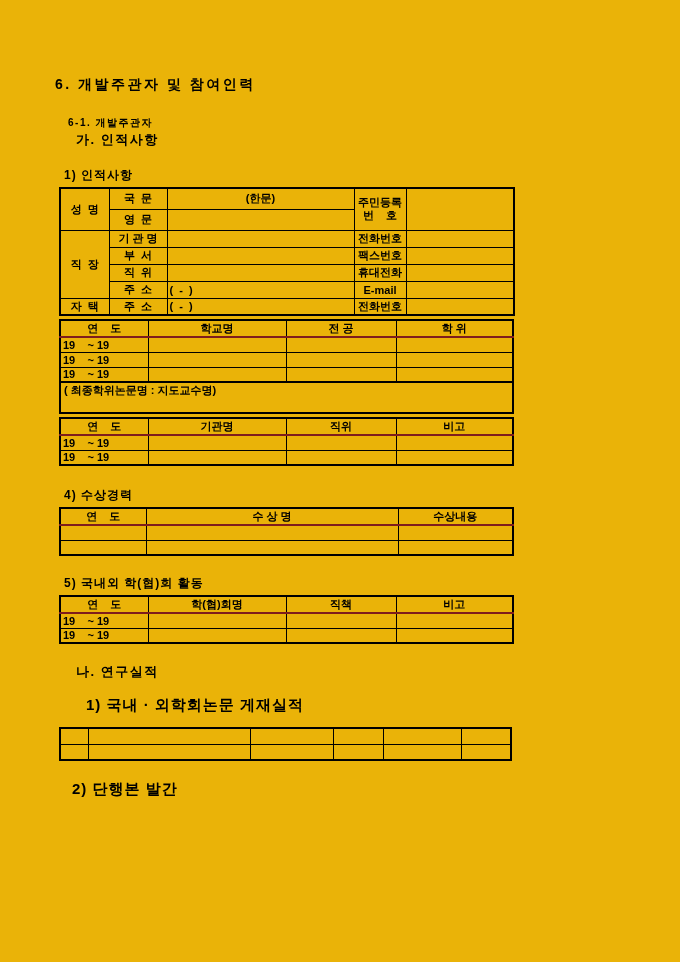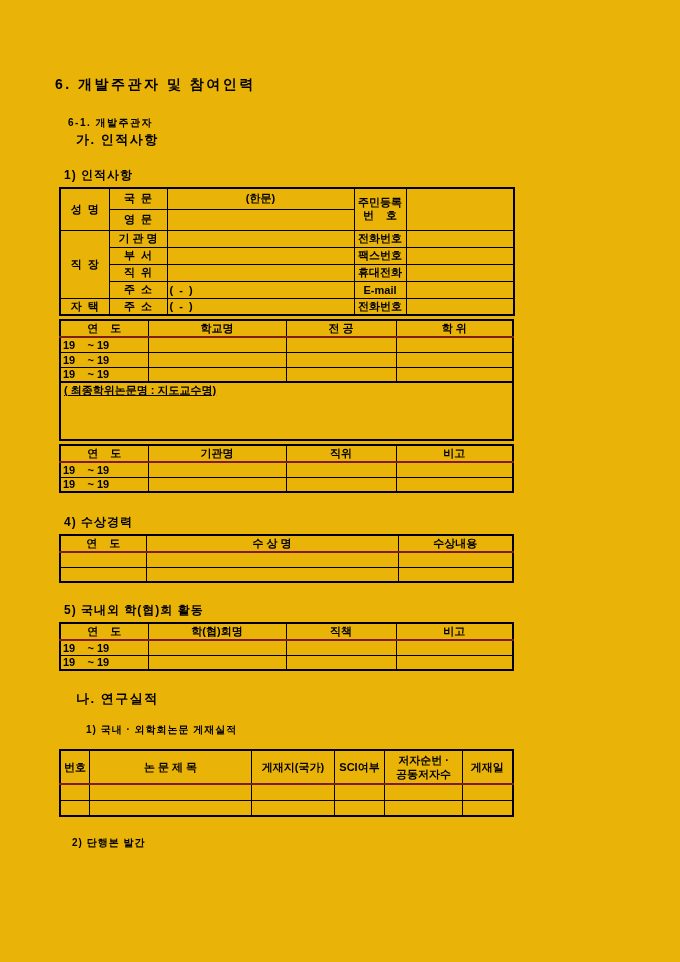"( 최종학위논문명 : 지도교수명)" .t-edu tr.note-row { height: 58px -> 31px; text-decoration: underline -> none }
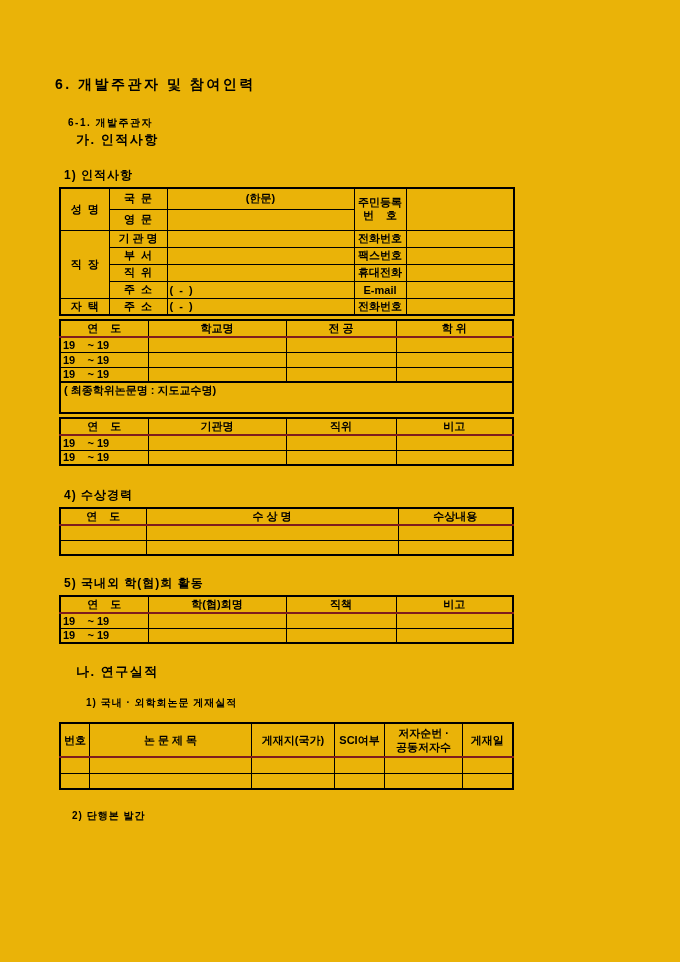"1) 국내 · 외학회논문 게재실적" .h-num2 { font-size: 10px -> 15px }
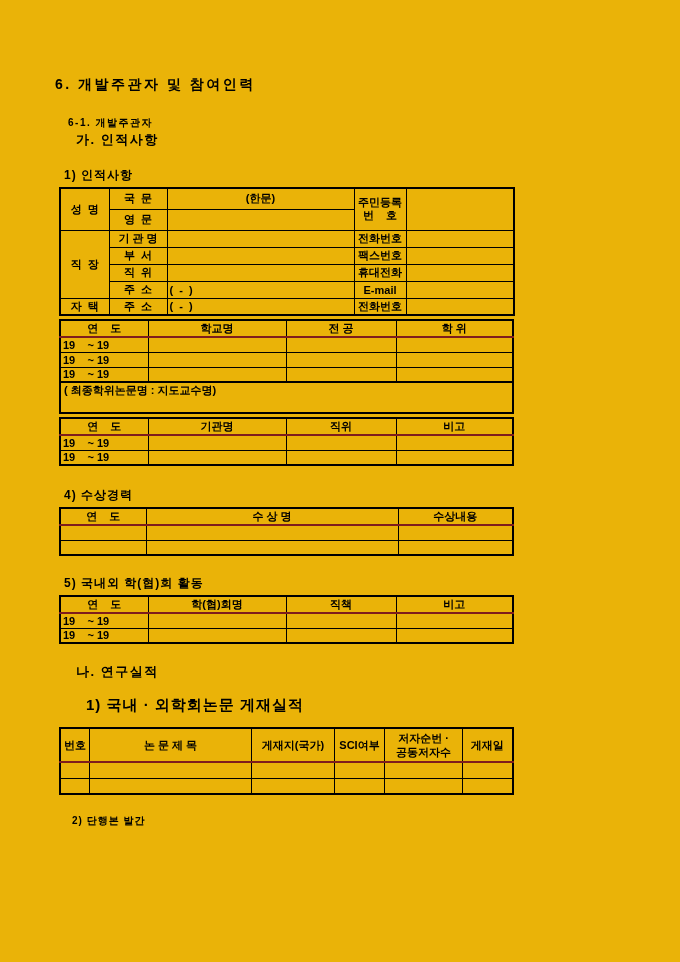"번호" tr.thead { html: <tr> <td>번호</td> <td>논 문 제 목</td> <td>게재지(국가)</td> <td>SCI여부</td> <td><span>저자순번 ·</span><br><span>공동저자수</span></td> <td>게재일</td> </tr> -> none }
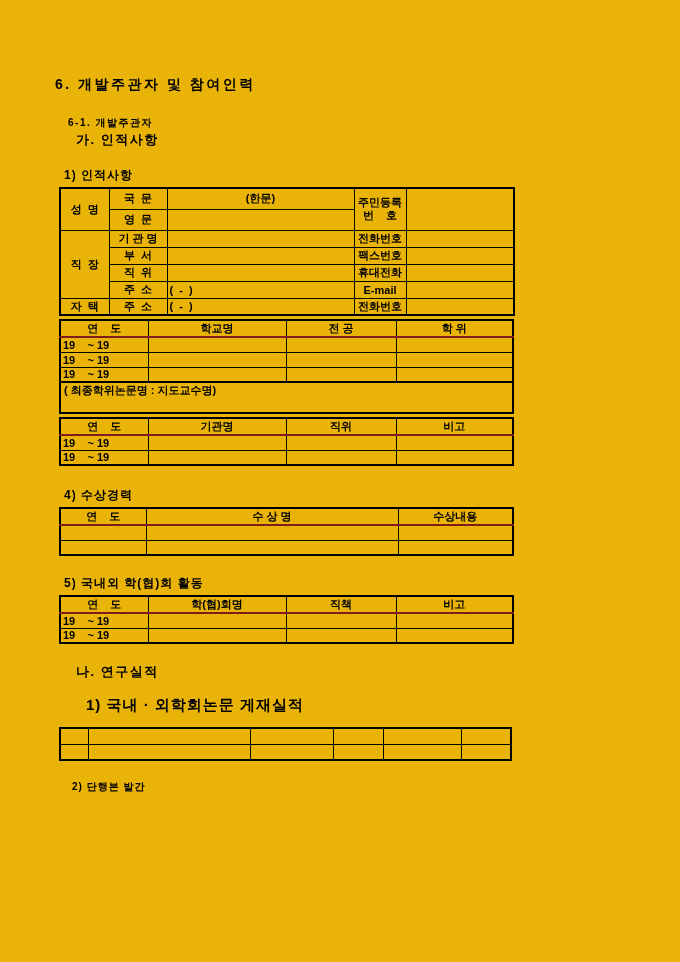"2) 단행본 발간" .h-num3 { font-size: 10px -> 15px }
